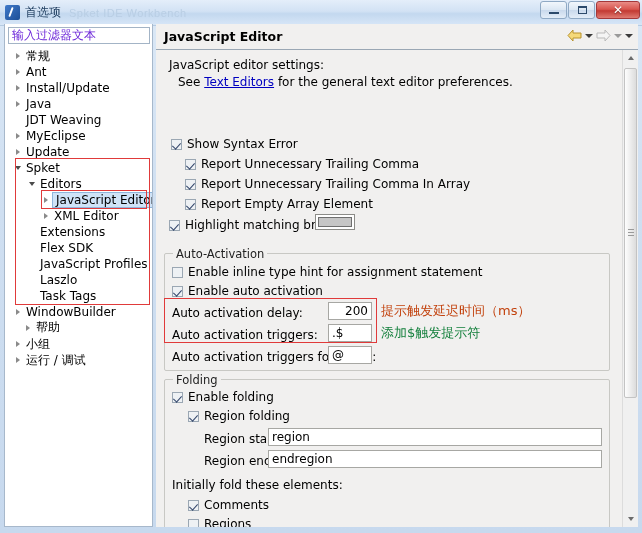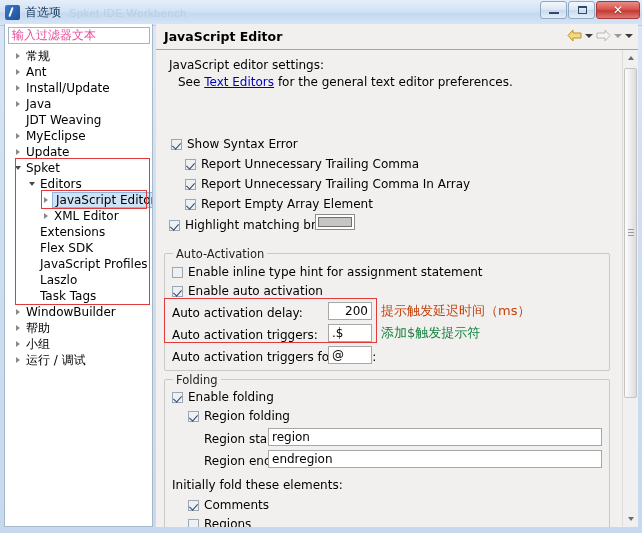"输入过滤器文本" #filter-input { color: #ec4899 -> #6d28d9 }
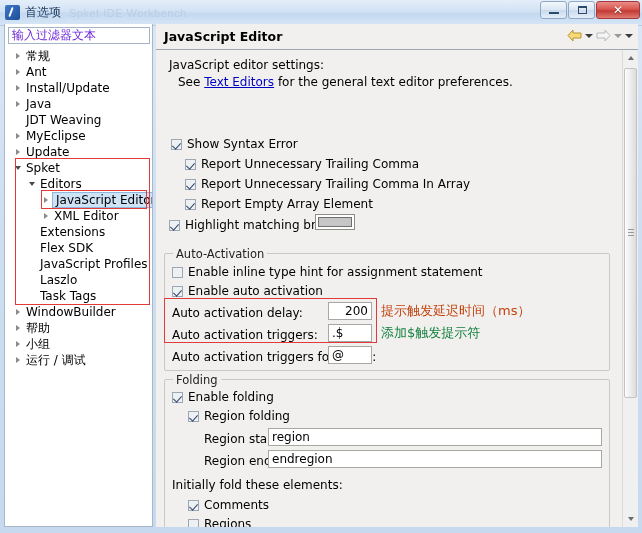"帮助" div.tree-row { font-family: none -> Liberation Mono, monospace; padding-left: 6px -> 16px }
